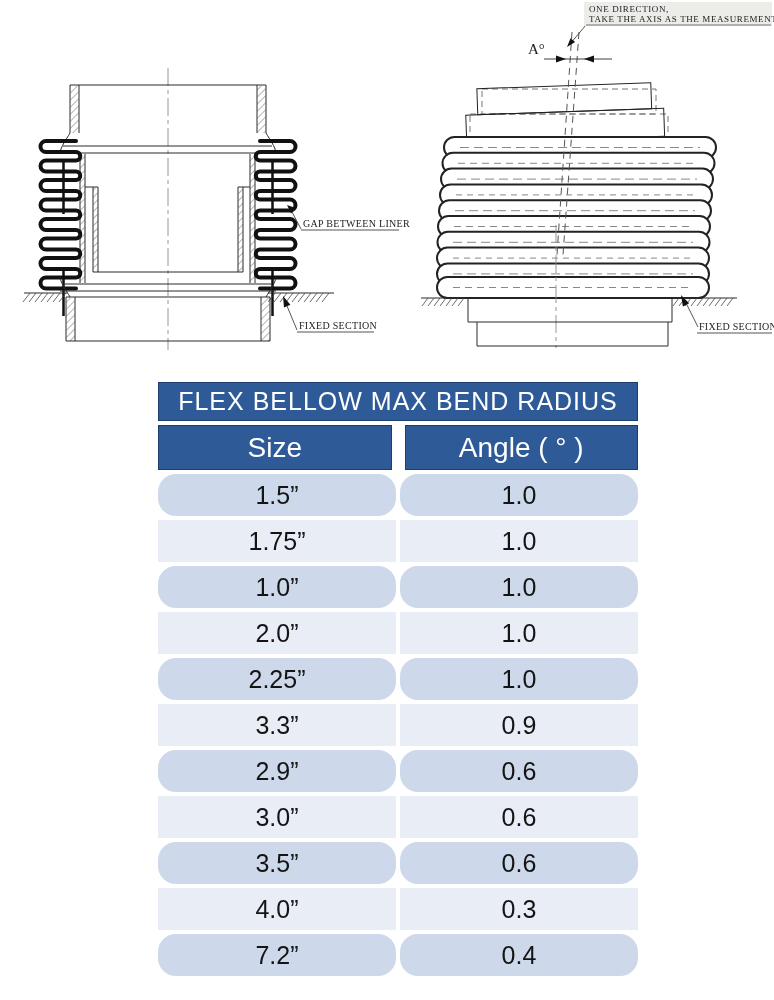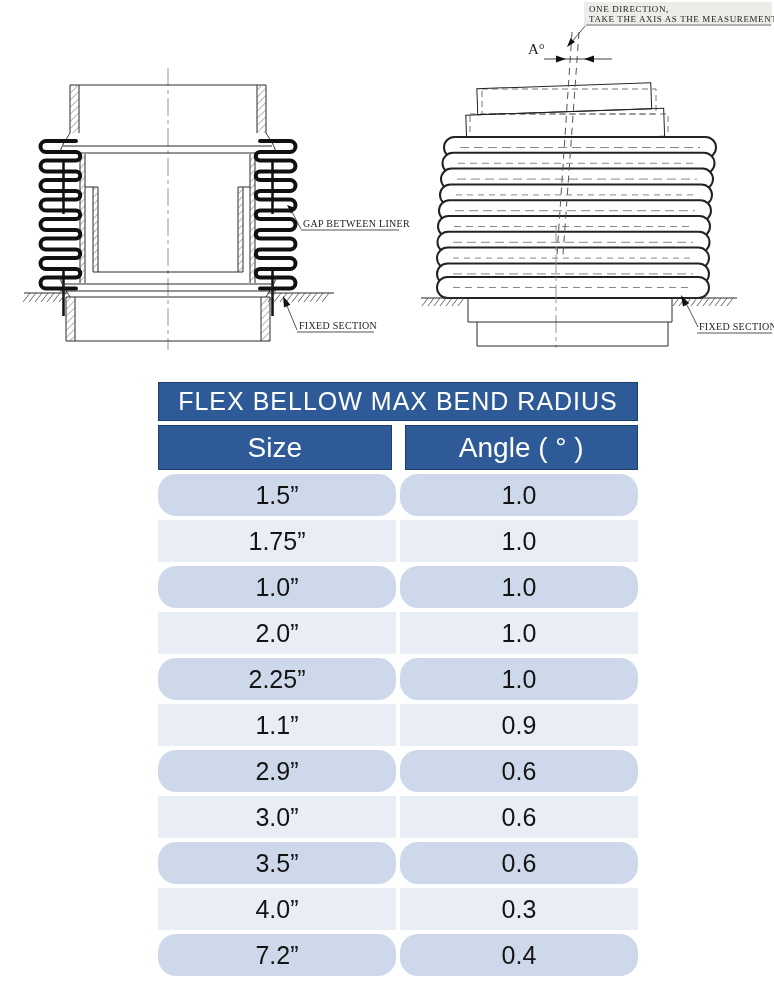"1.1”" div.t-cell { text: 1.1 -> 3.3 }
